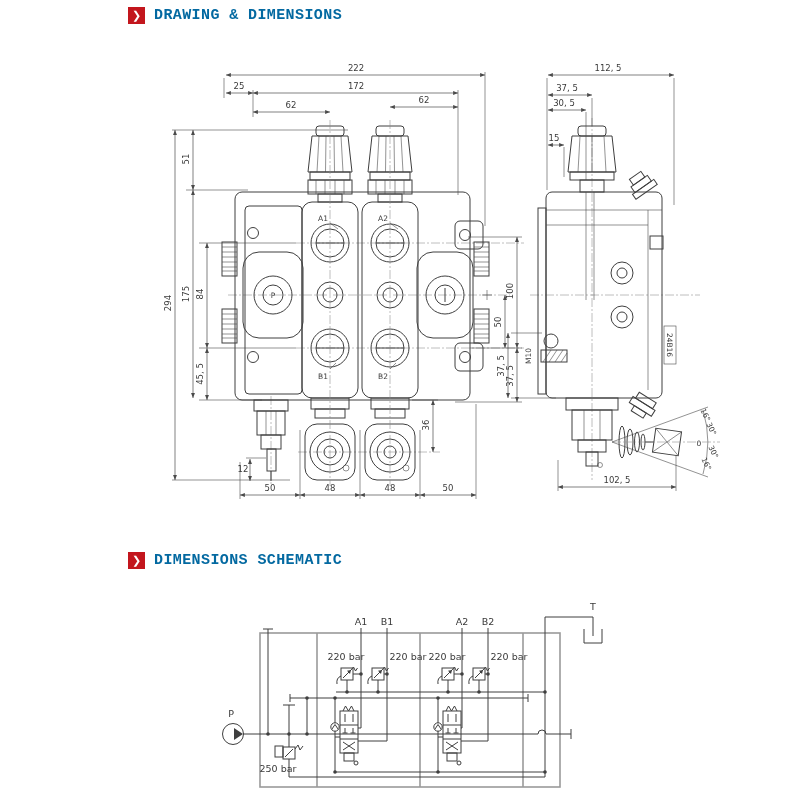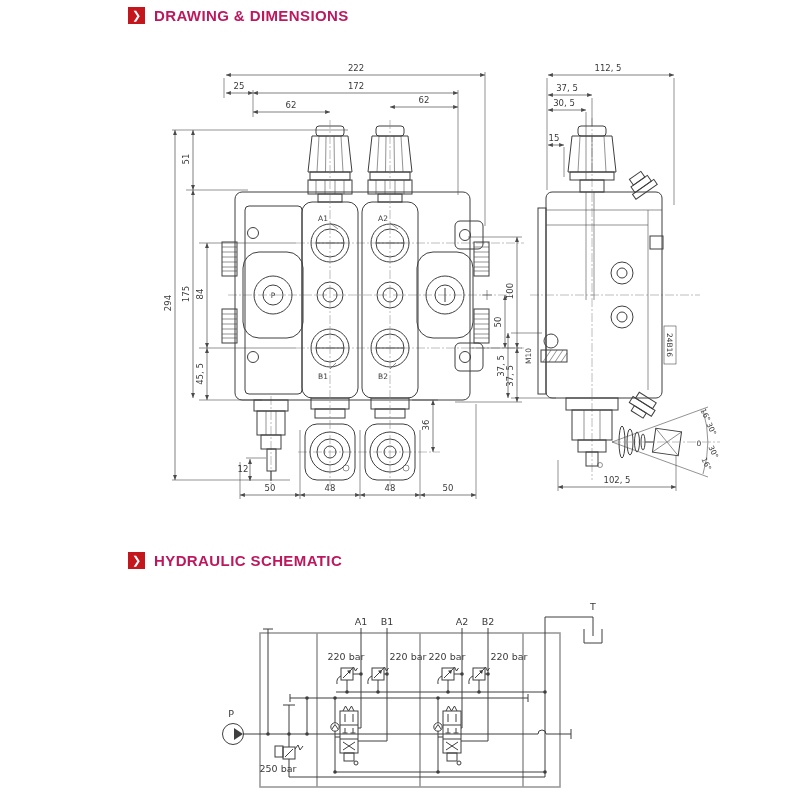"DRAWING & DIMENSIONS" .sec-header .ttl { color: #be185d -> #0369a1; font-family: none -> Liberation Mono, monospace }
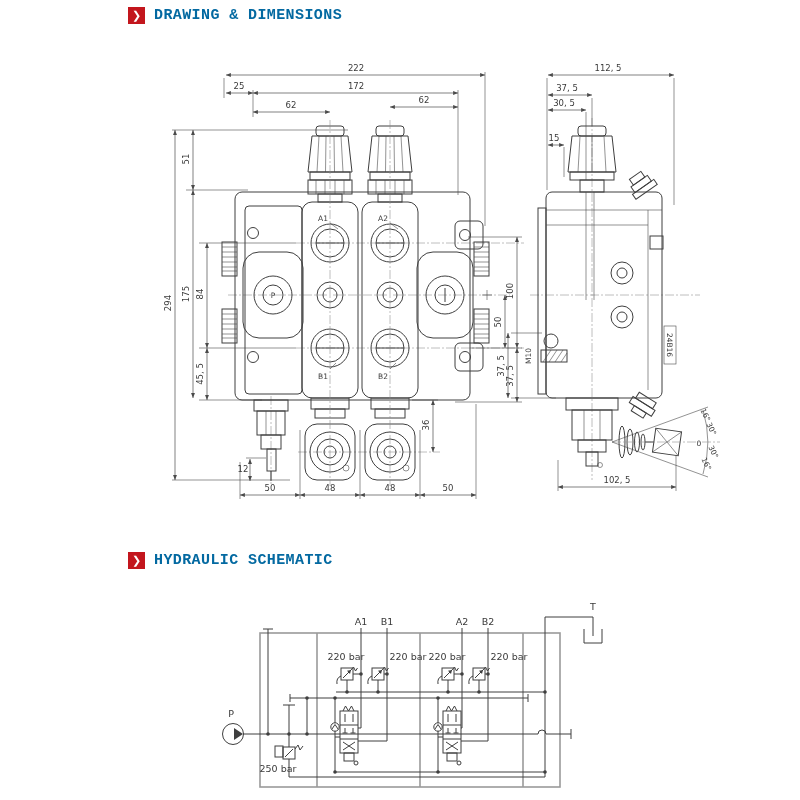"HYDRAULIC SCHEMATIC" div.ttl { text: HYDRAULIC -> DIMENSIONS }
